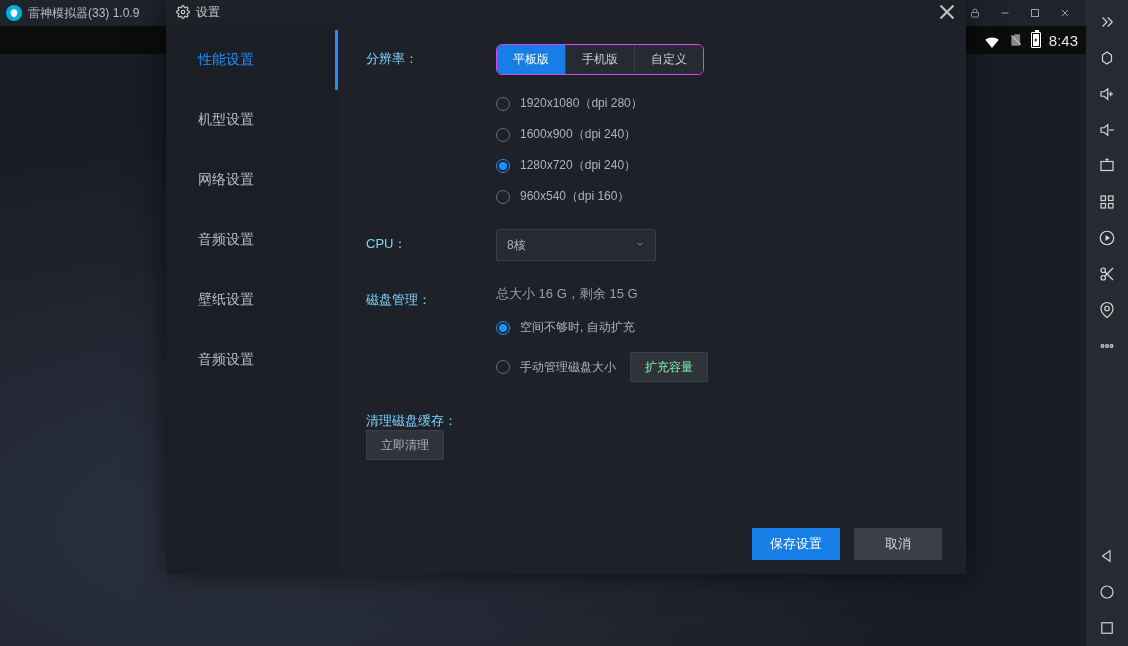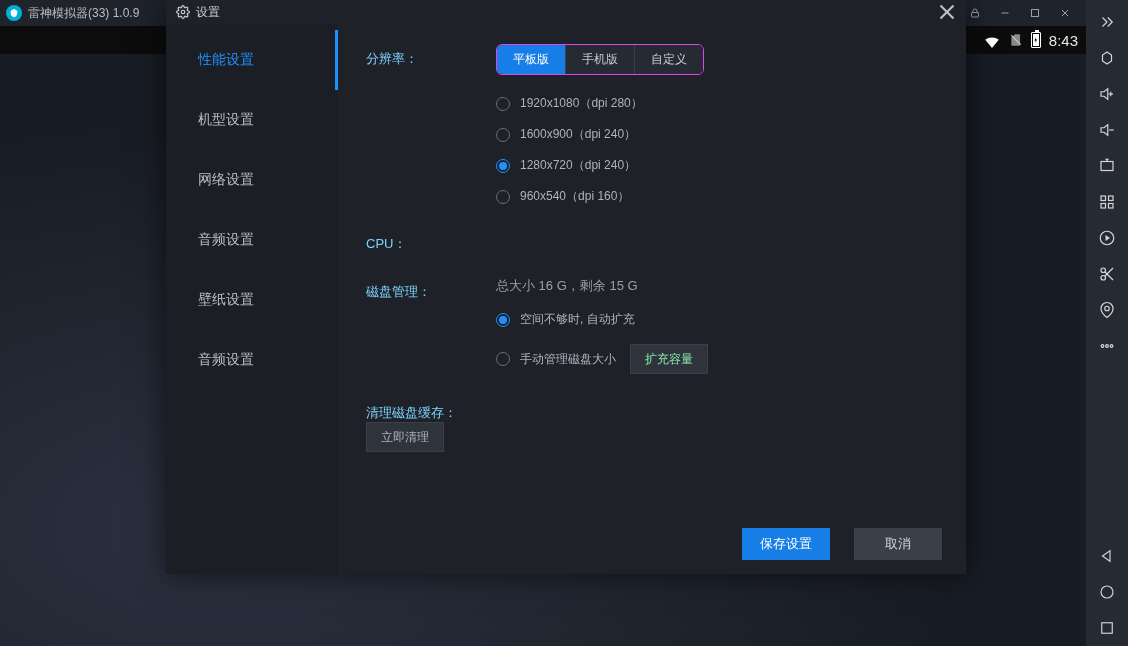"8核" div.controls { html: none -> <div> <div> <span>8核</span> <span><svg> <polyline></polyline> </svg></span> </div> </div> }
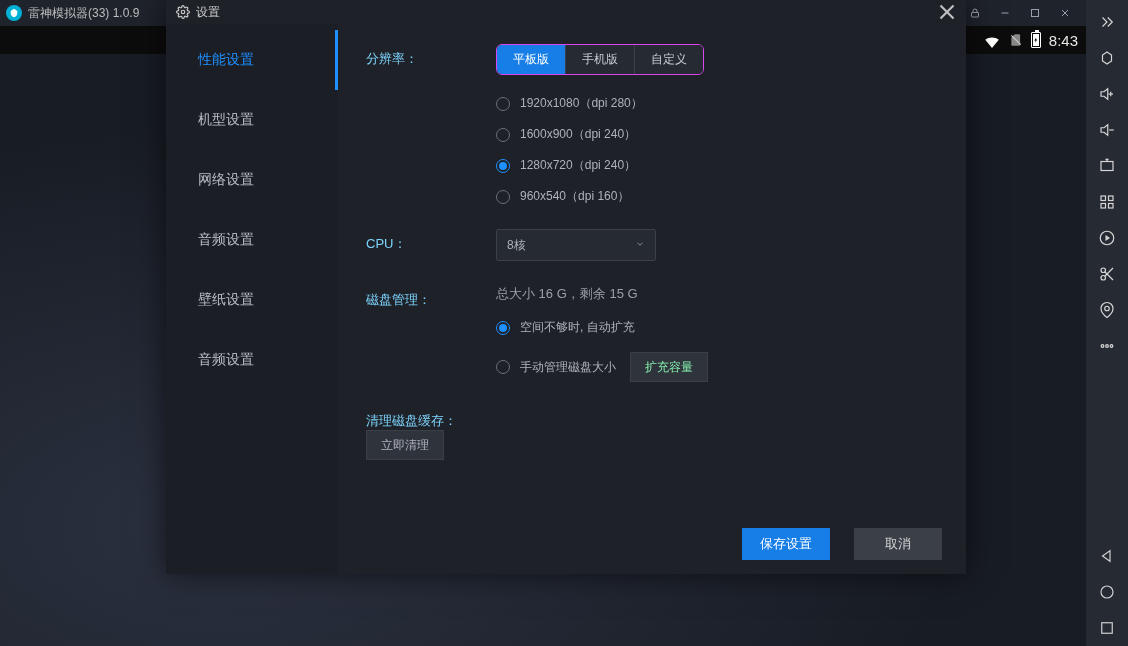"保存设置" .dialog-footer { gap: 24px -> 14px }
